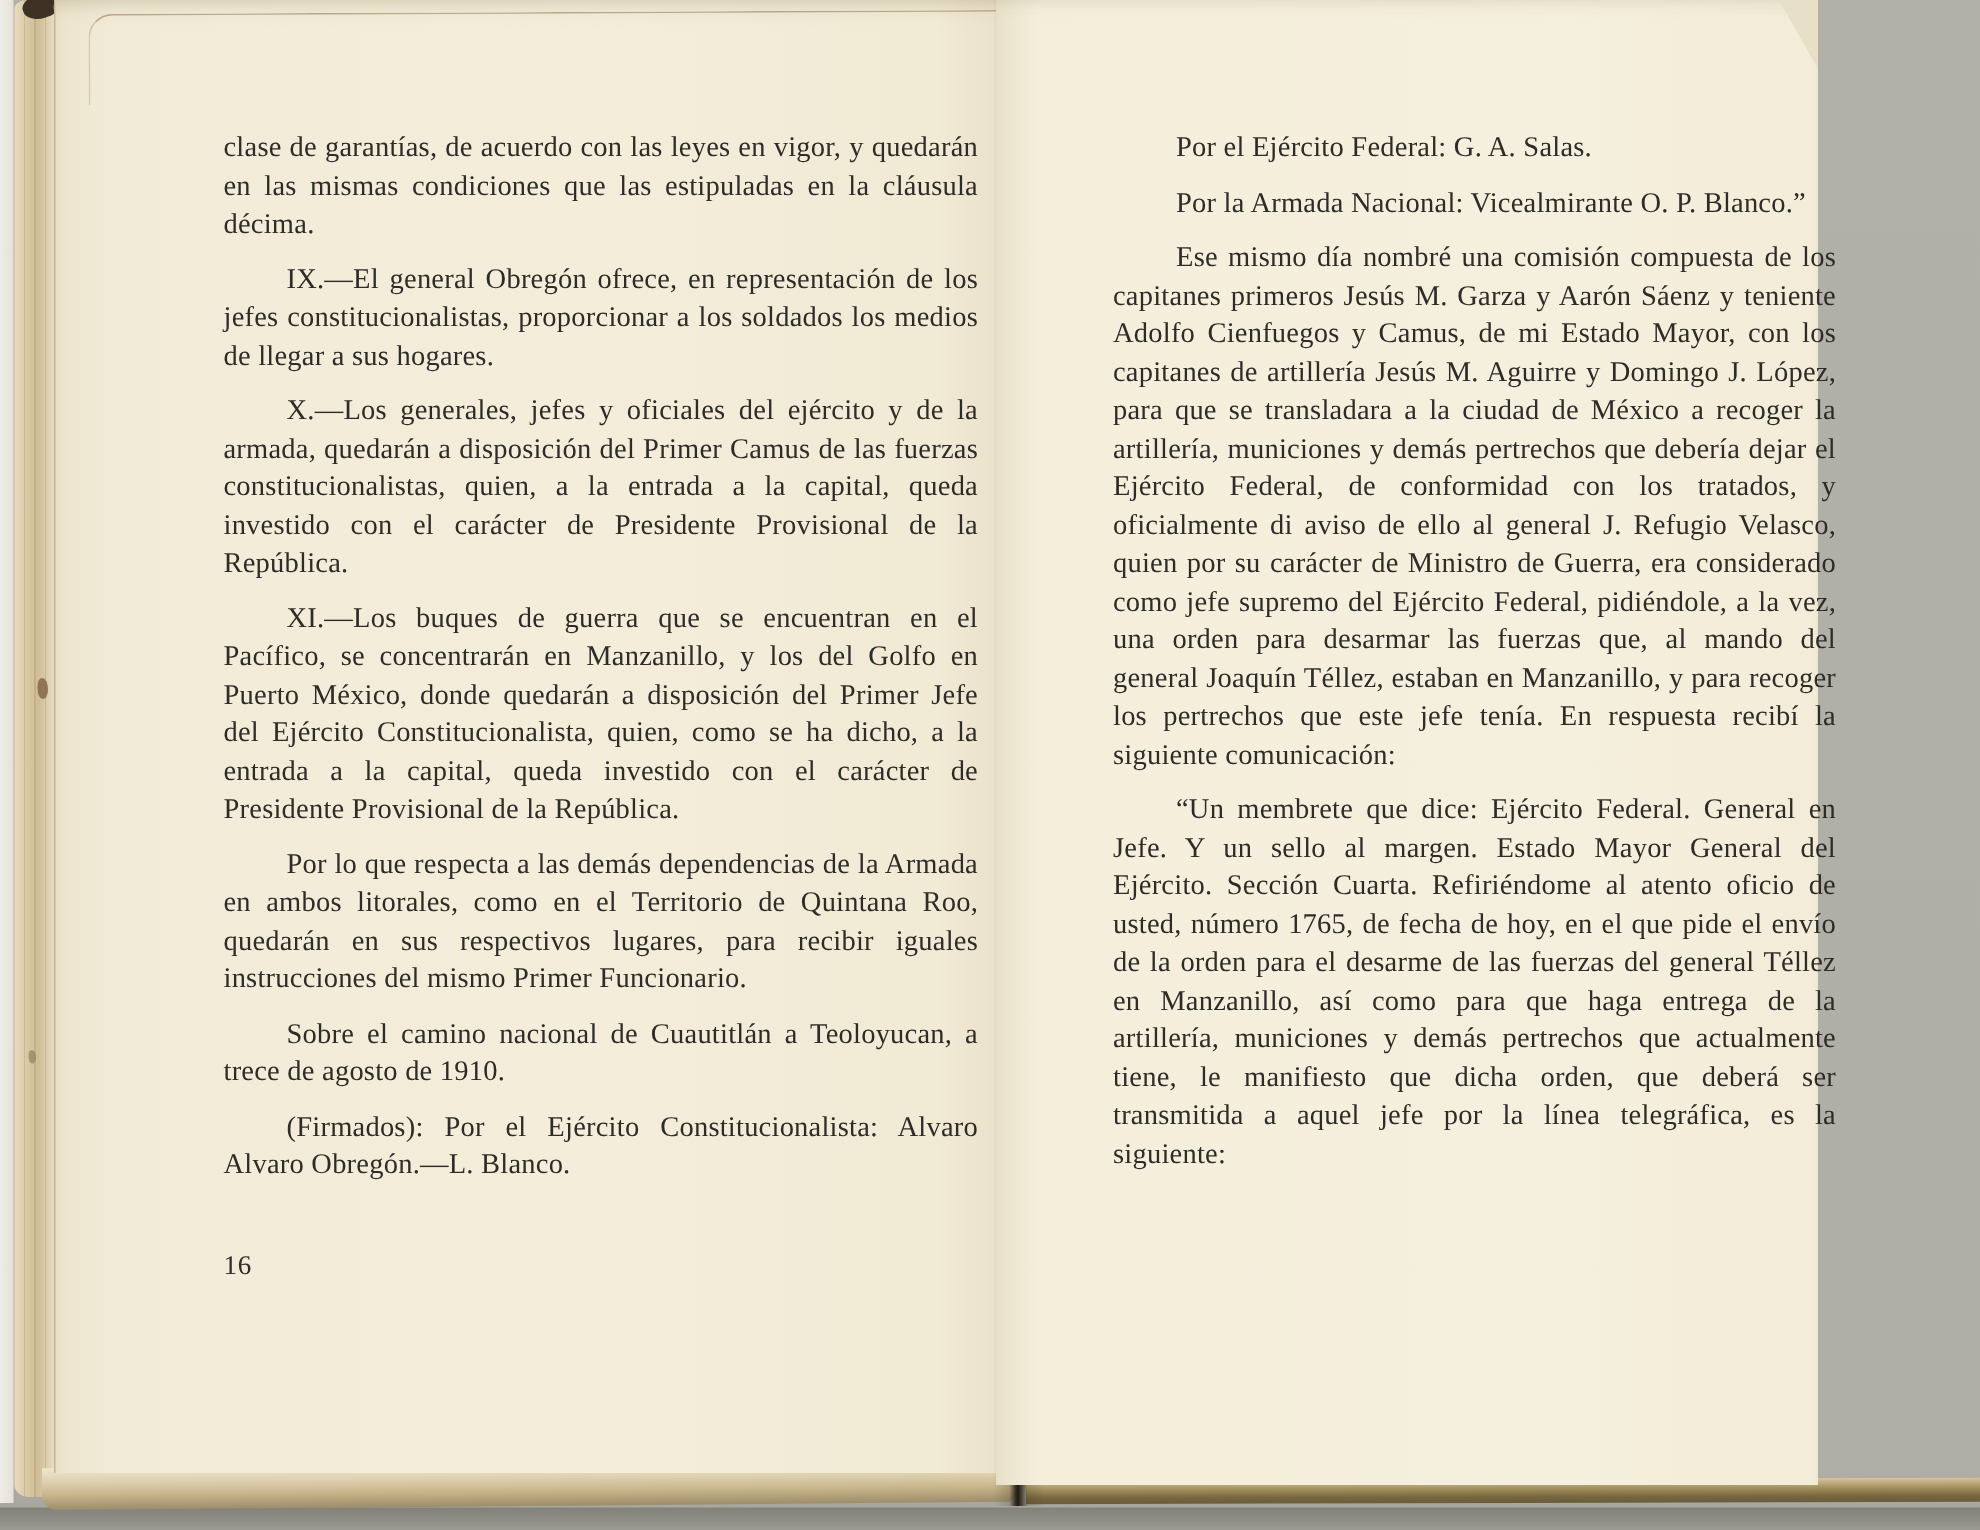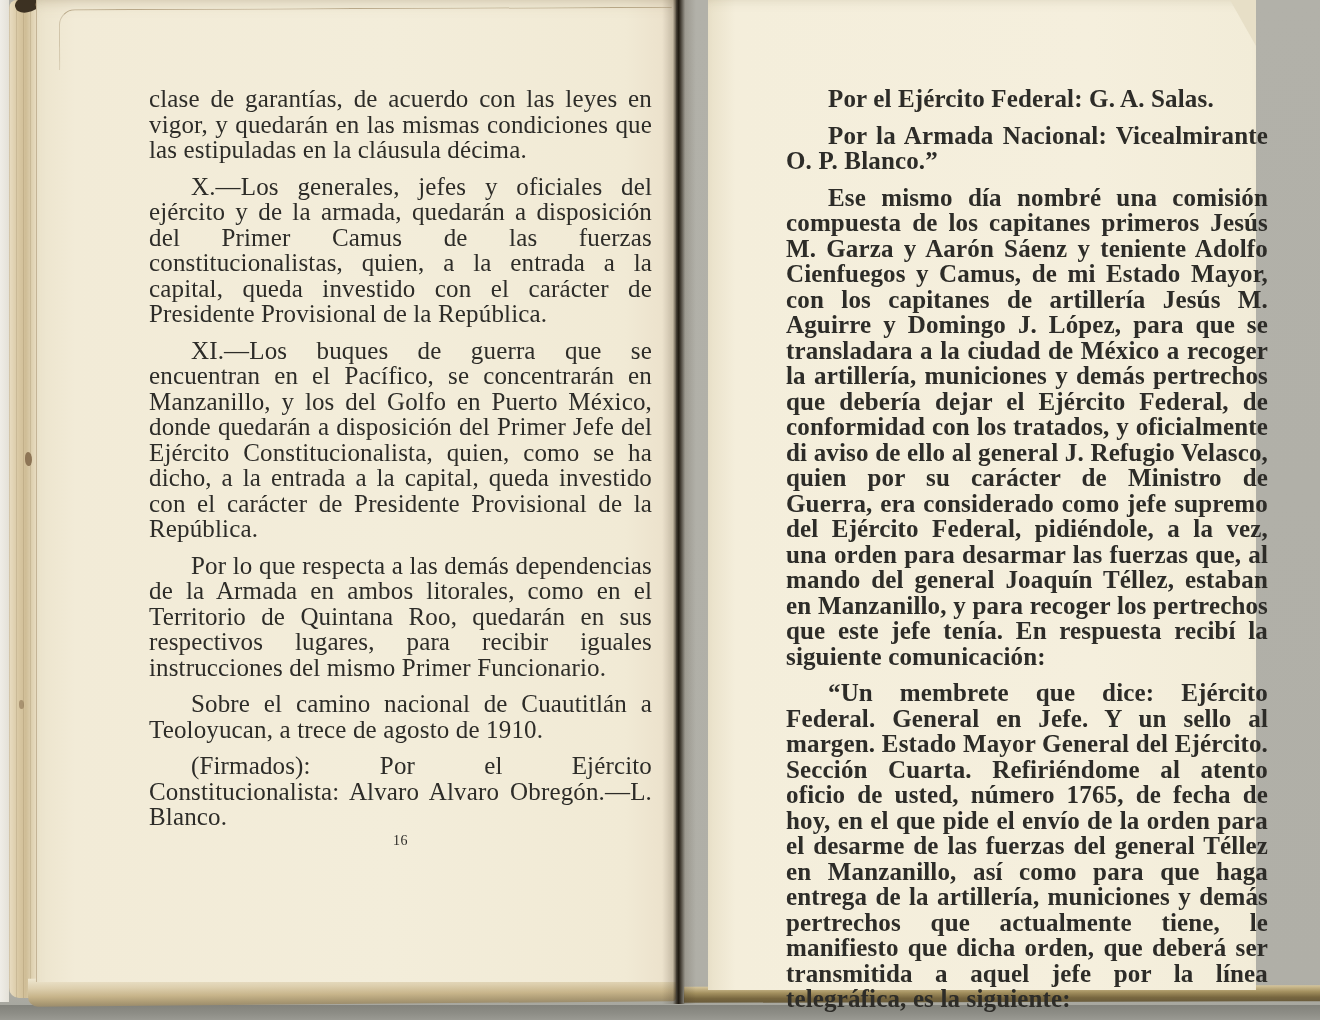"clase de garantías, de acuerdo" .text-col { font-size: 25px -> 19px }
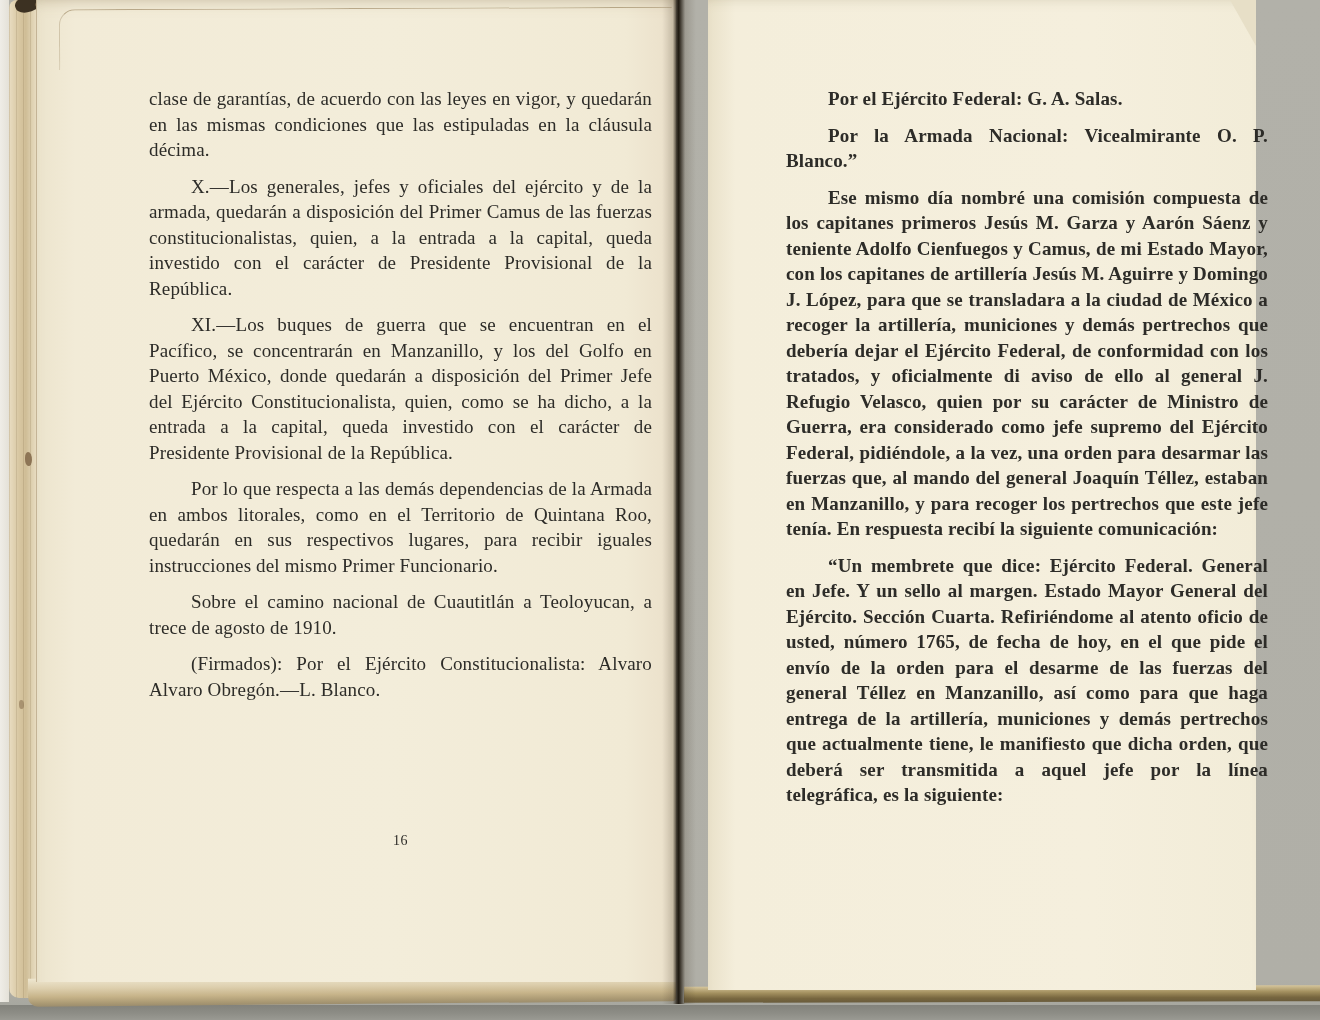"Por el Ejército Federal: G." .page-right { font-weight: bold -> none; left: 708px -> 664px }
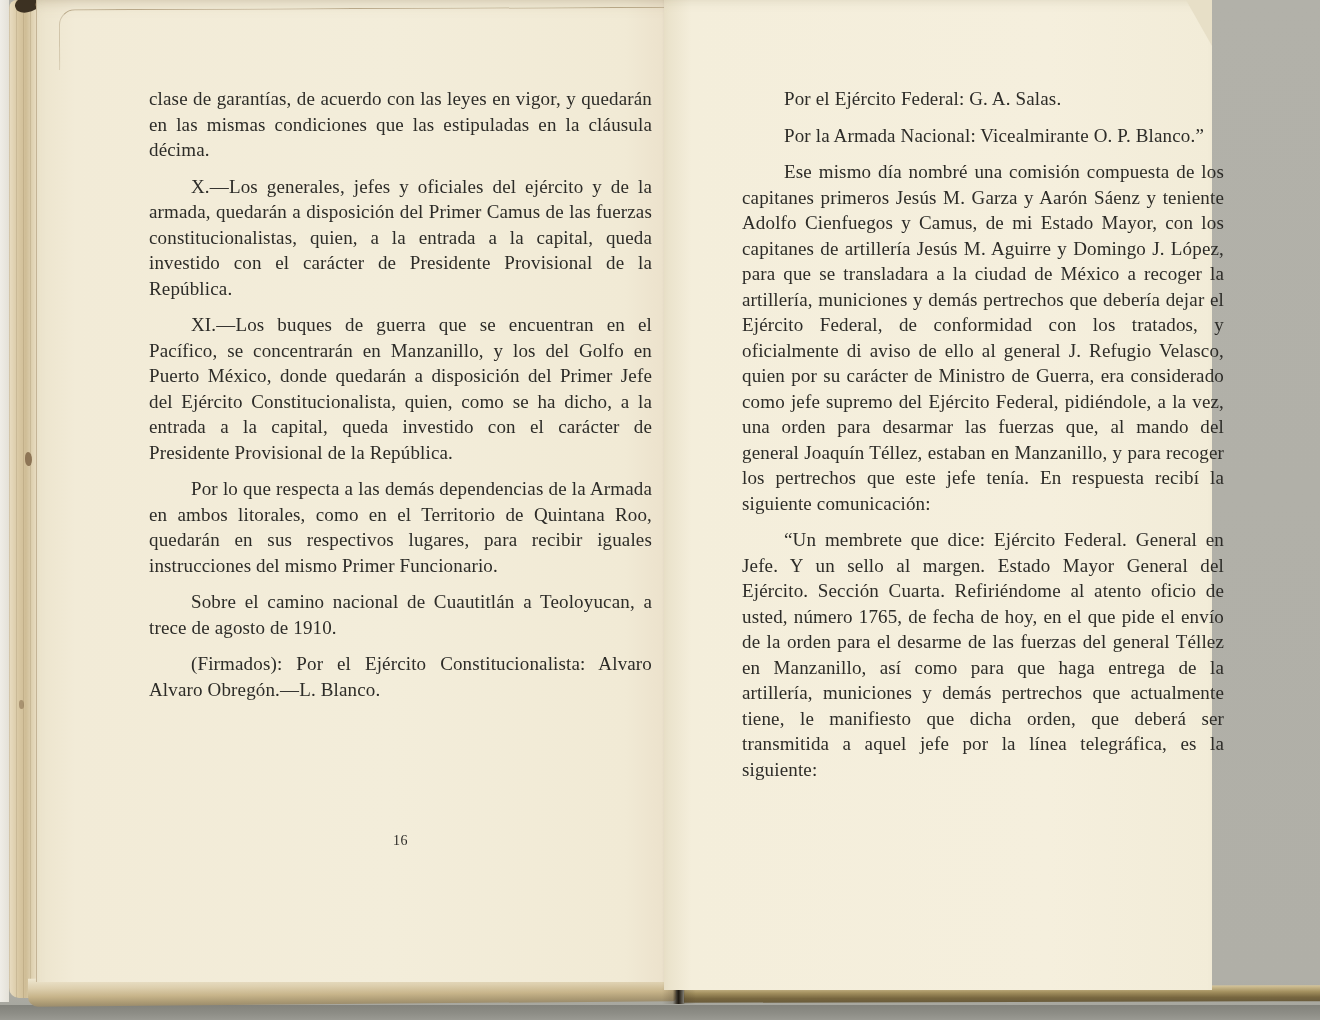"IX.—El general Obregón ofrece, en" p.para { html: none -> <p>IX.—El general Obregón ofrece, en representación de los jefes constitucionalistas, proporcionar a los soldados los medios de llegar a sus hogares.</p> }
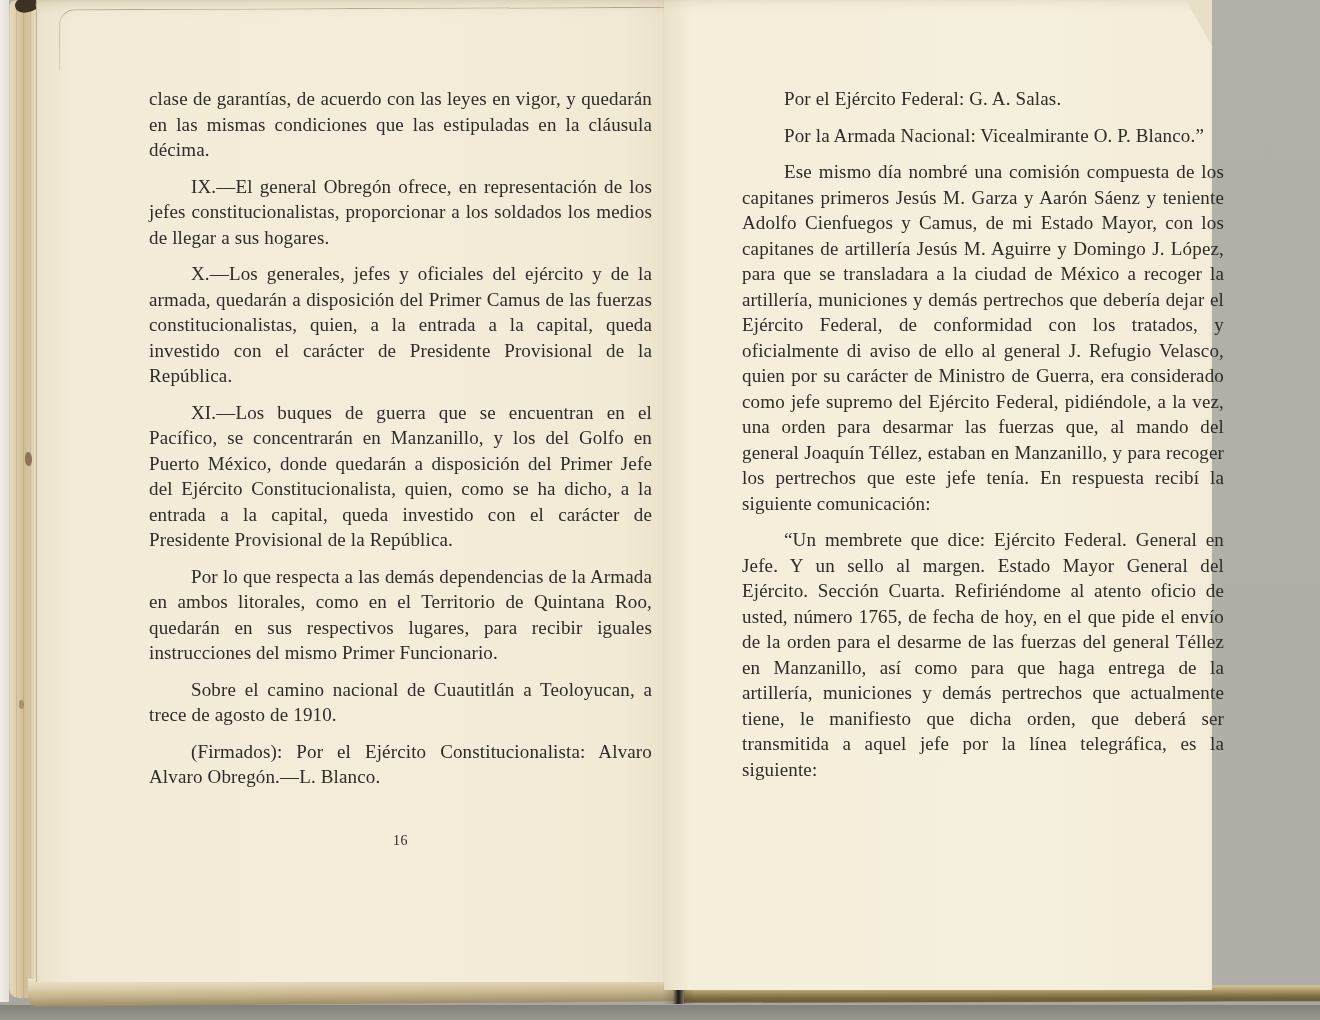"16" .page-num { font-size: 14px -> 18px; text-align: center -> none }
